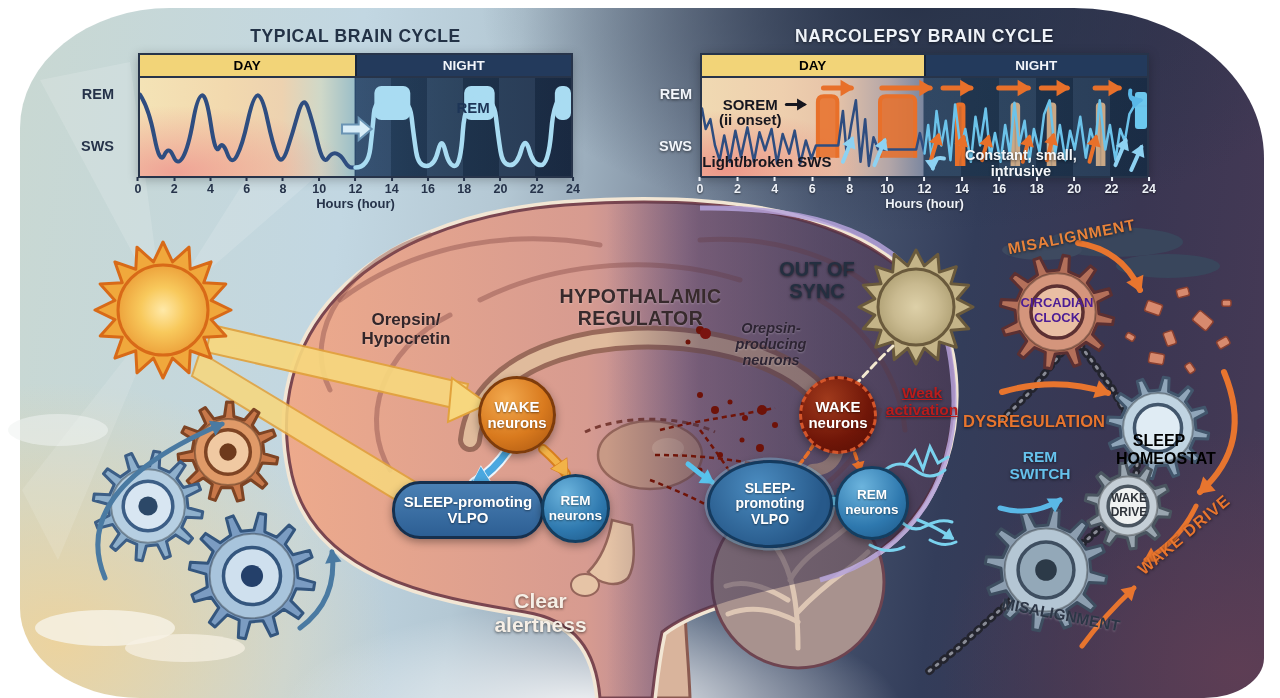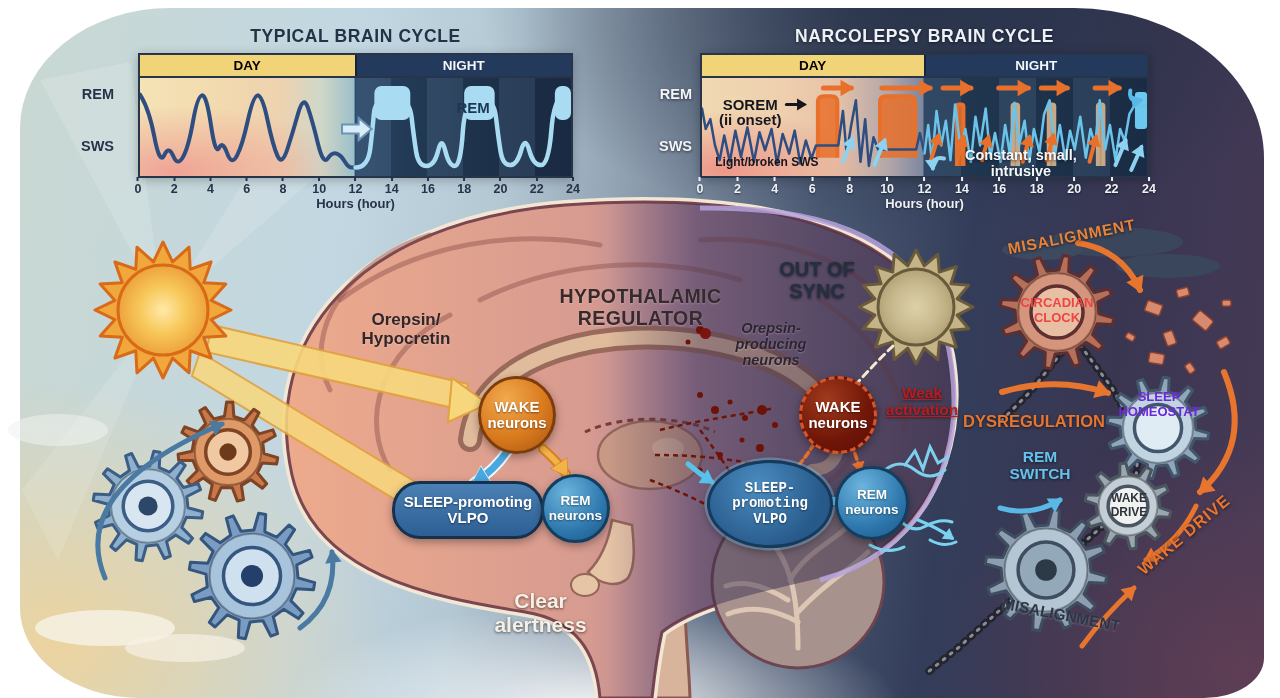"Light/broken SWS" div.anno { font-size: 12px -> 15px }
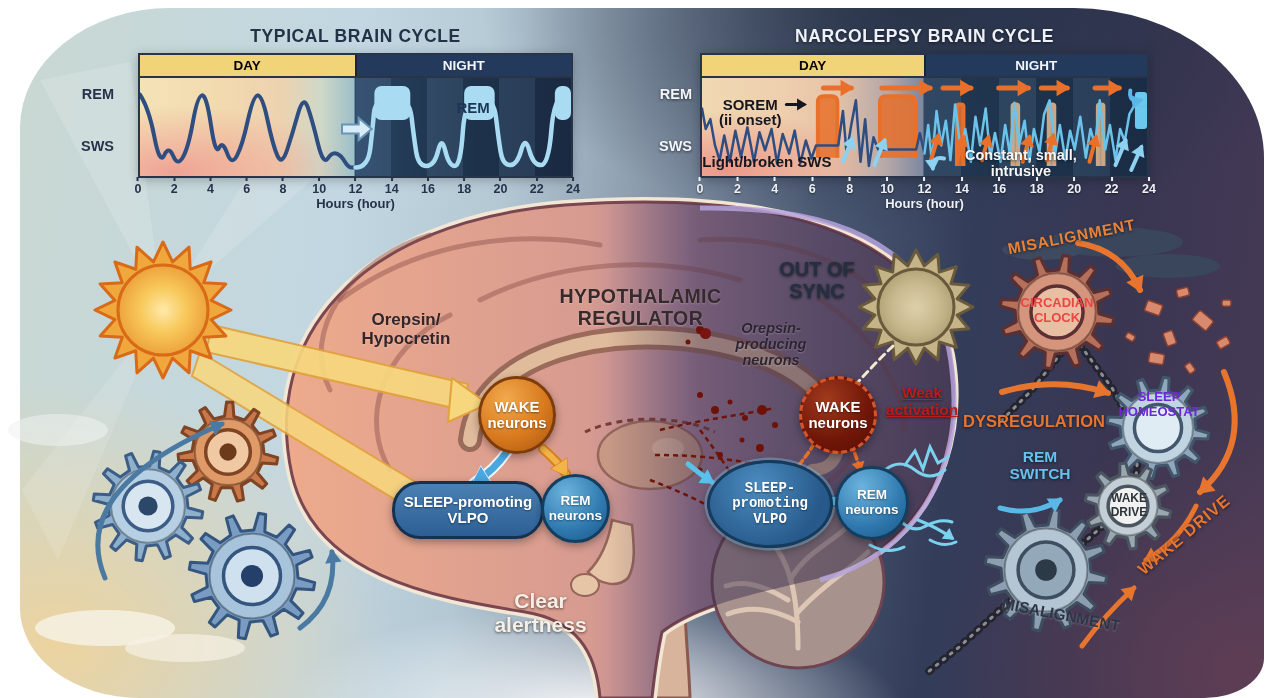"CIRCADIAN" #lbl-circadian { color: #ef4444 -> #4c1d95 }
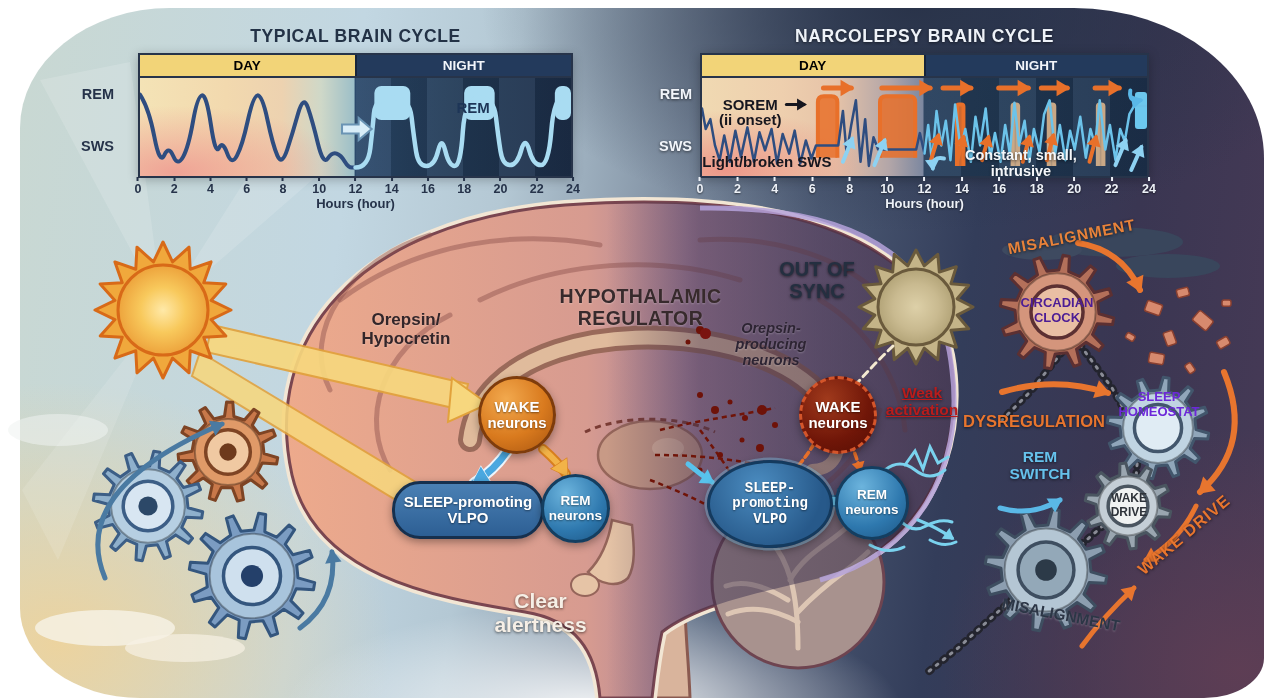"SLEEP" #lbl-homeostat { color: #6d28d9 -> #000000; font-size: 13px -> 16px; top: 390px -> 432px }
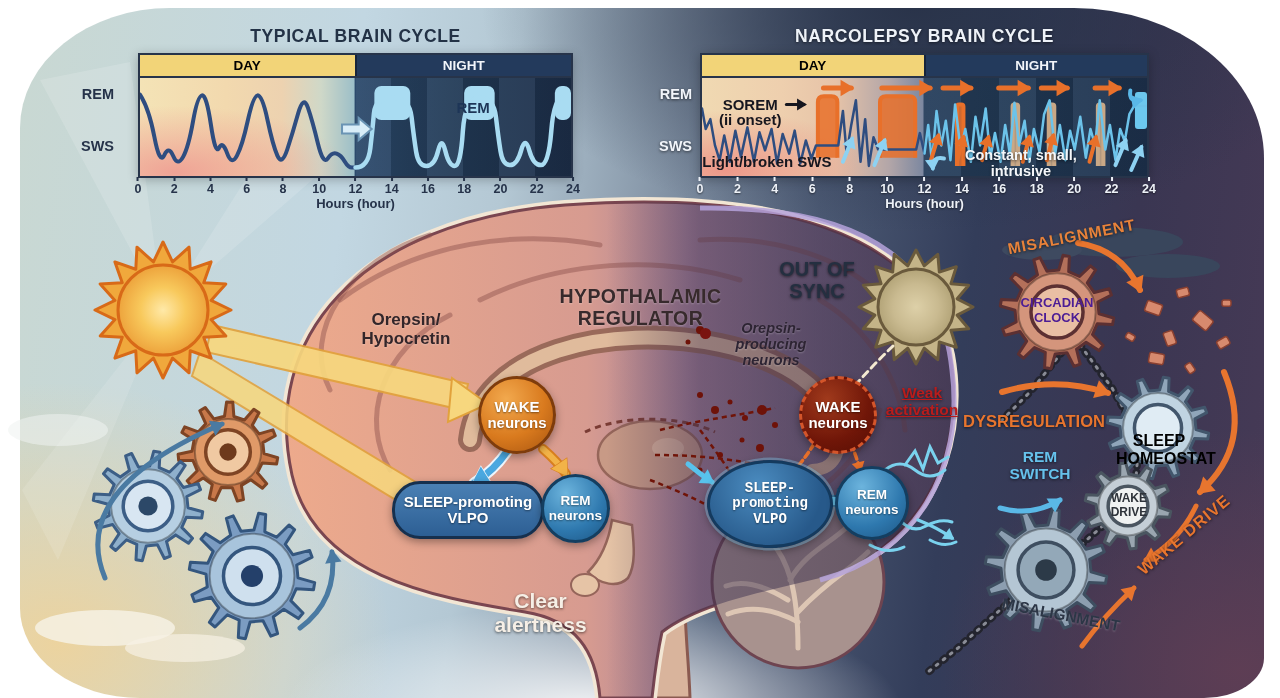"SLEEP-" #vlpo-right { font-family: Liberation Mono, monospace -> none }
